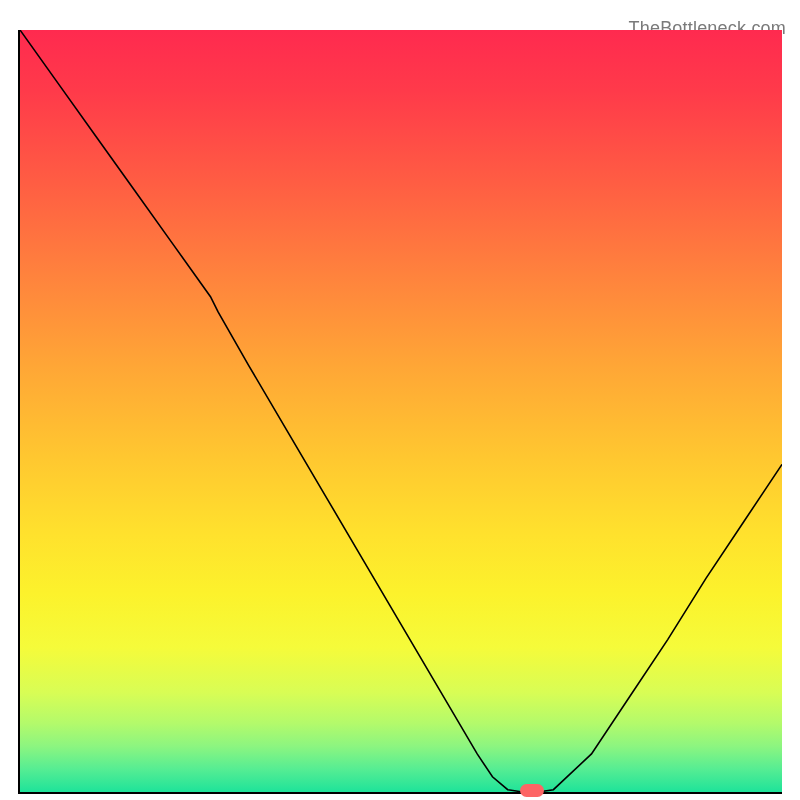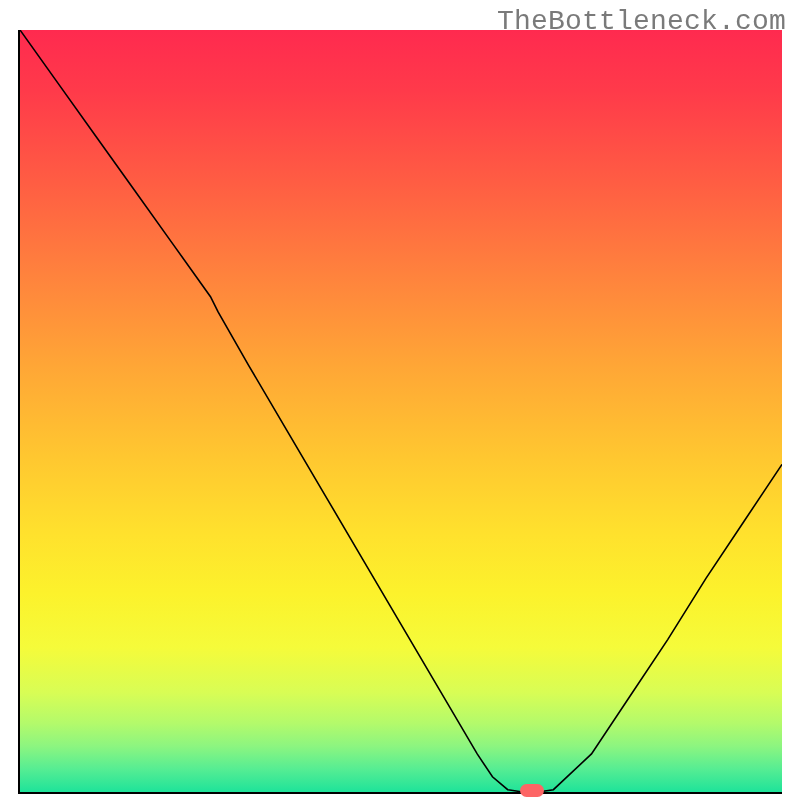"TheBottleneck.com" .watermark { font-family: Liberation Mono, monospace -> Liberation Sans, sans-serif; font-size: 28px -> 18px; top: 6px -> 18px }
